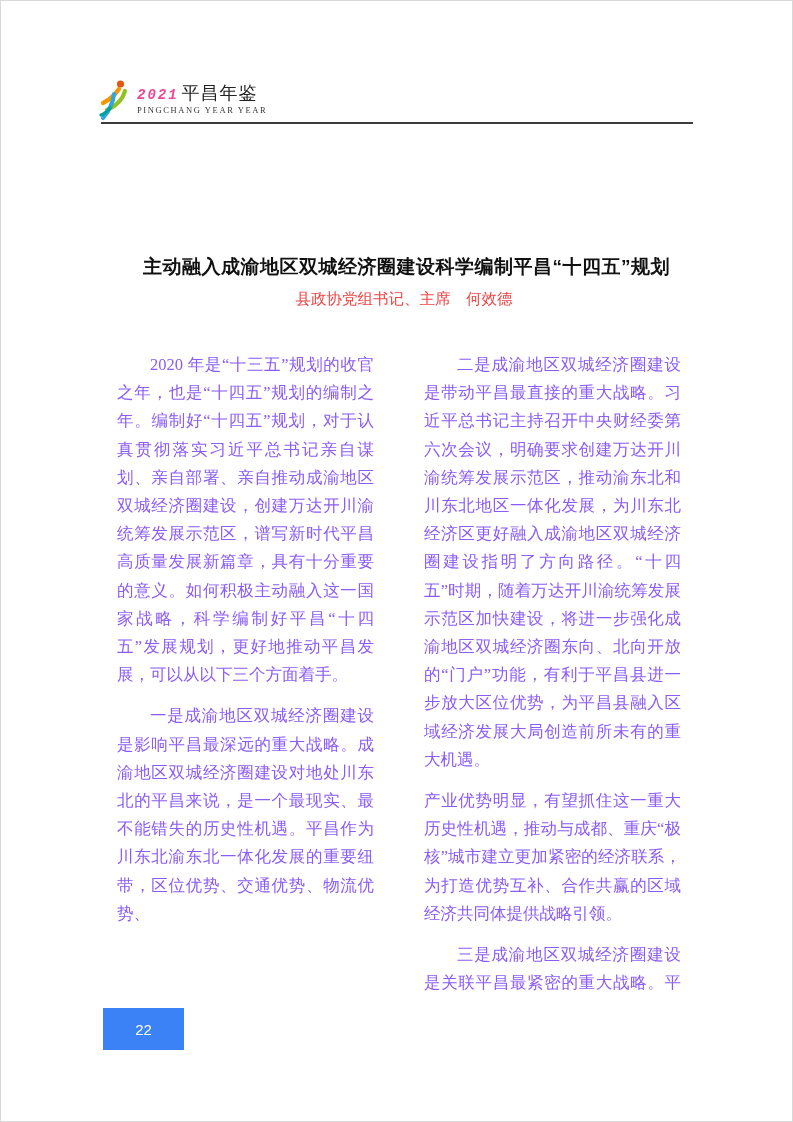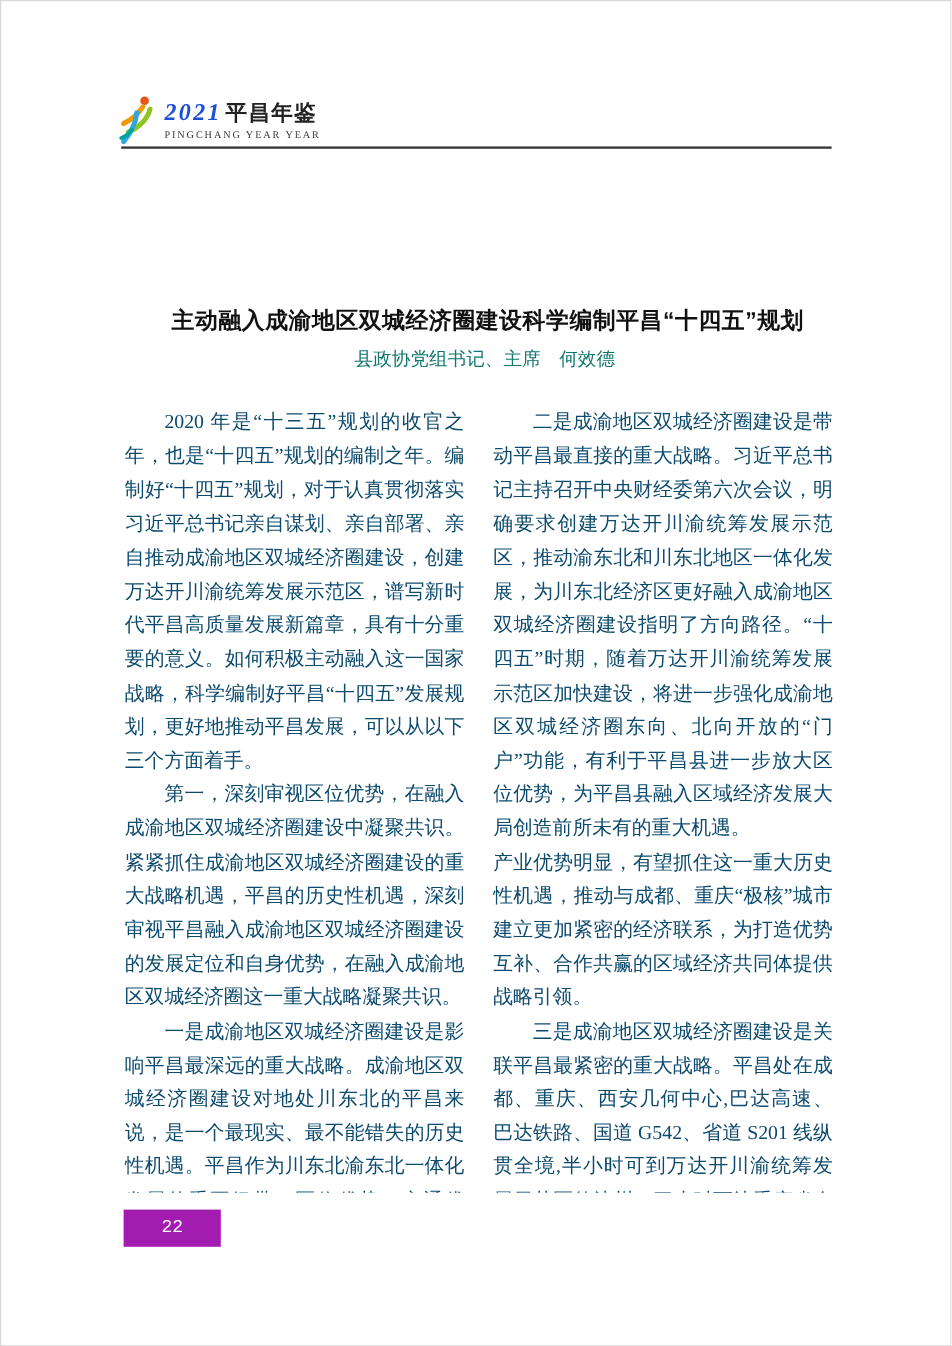"2021" .logo-year { color: #1d4ed8 -> #ec4899; font-family: Liberation Serif, serif -> Liberation Mono, monospace; font-size: 20px -> 14px }
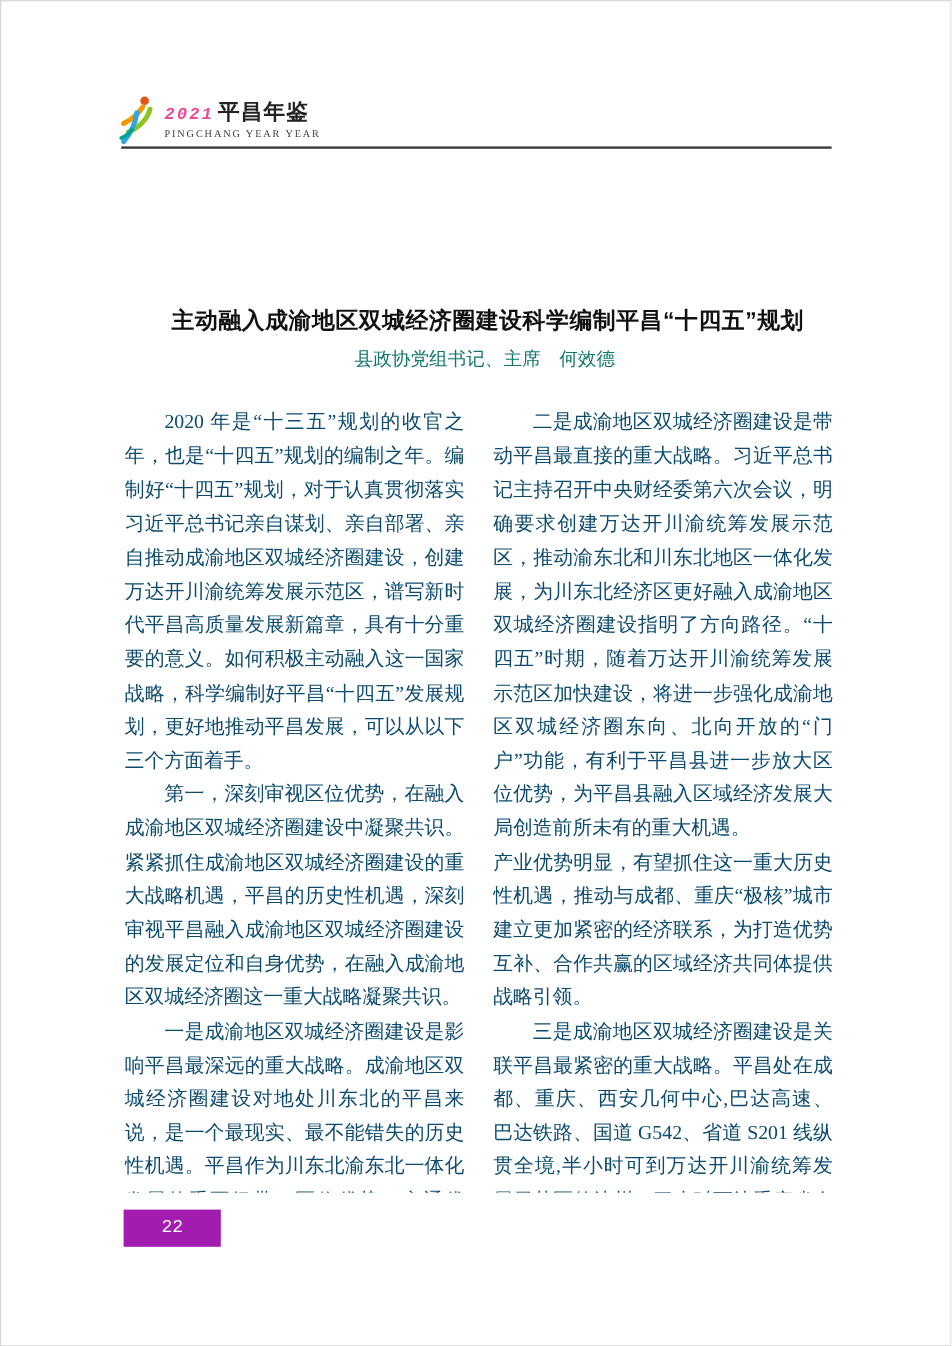"平昌年鉴" .logo-cn { font-weight: 700 -> 400 }
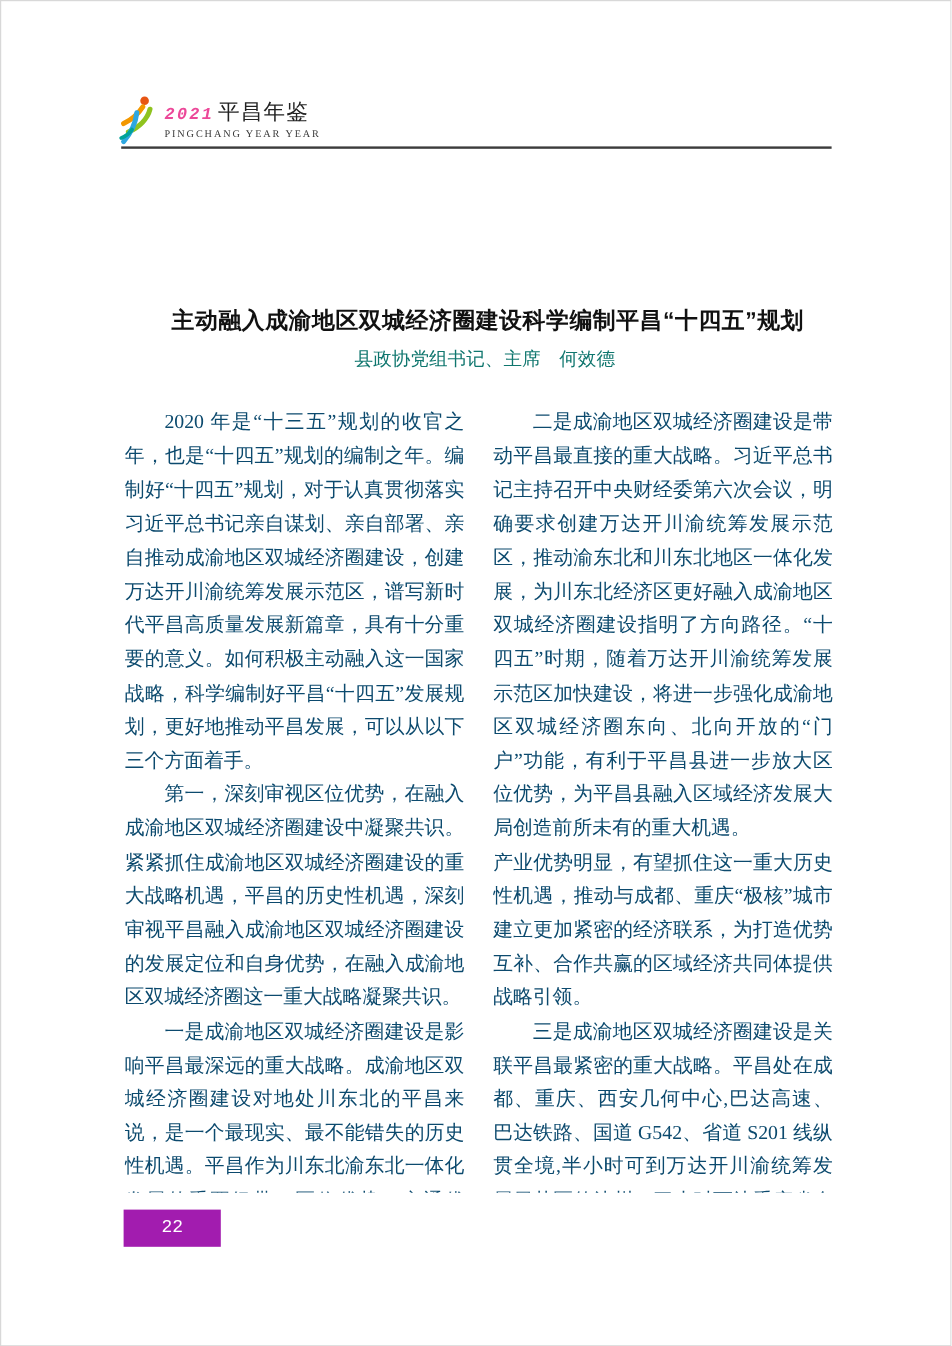"县政协党组书记、主席 何效德" .byline { color: #0f766e -> #ef4444 }
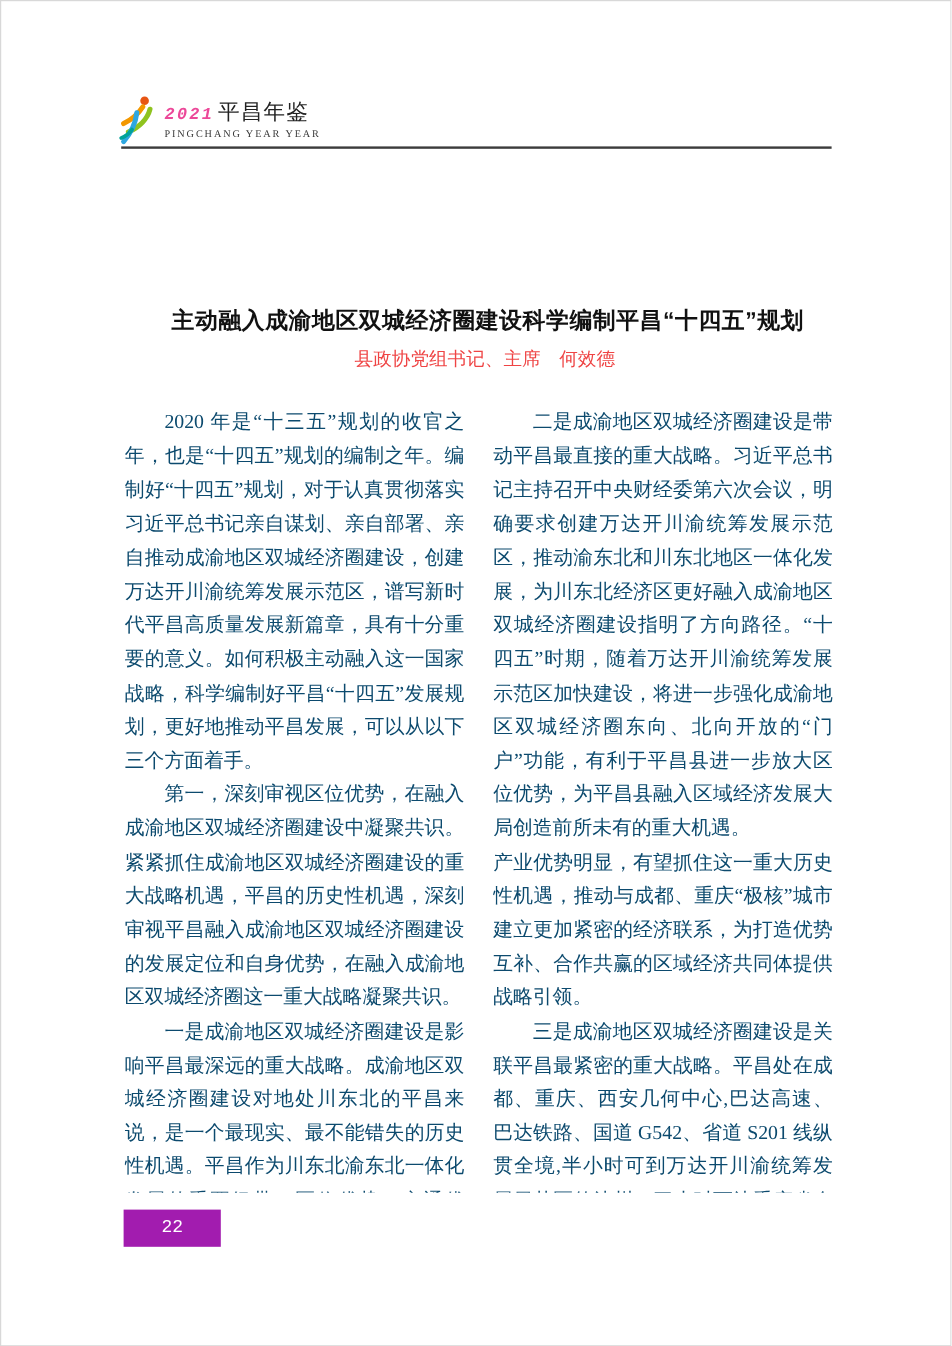"2020" .para { color: #0c4a6e -> #8b5cf6; margin: 0 -> 13px }
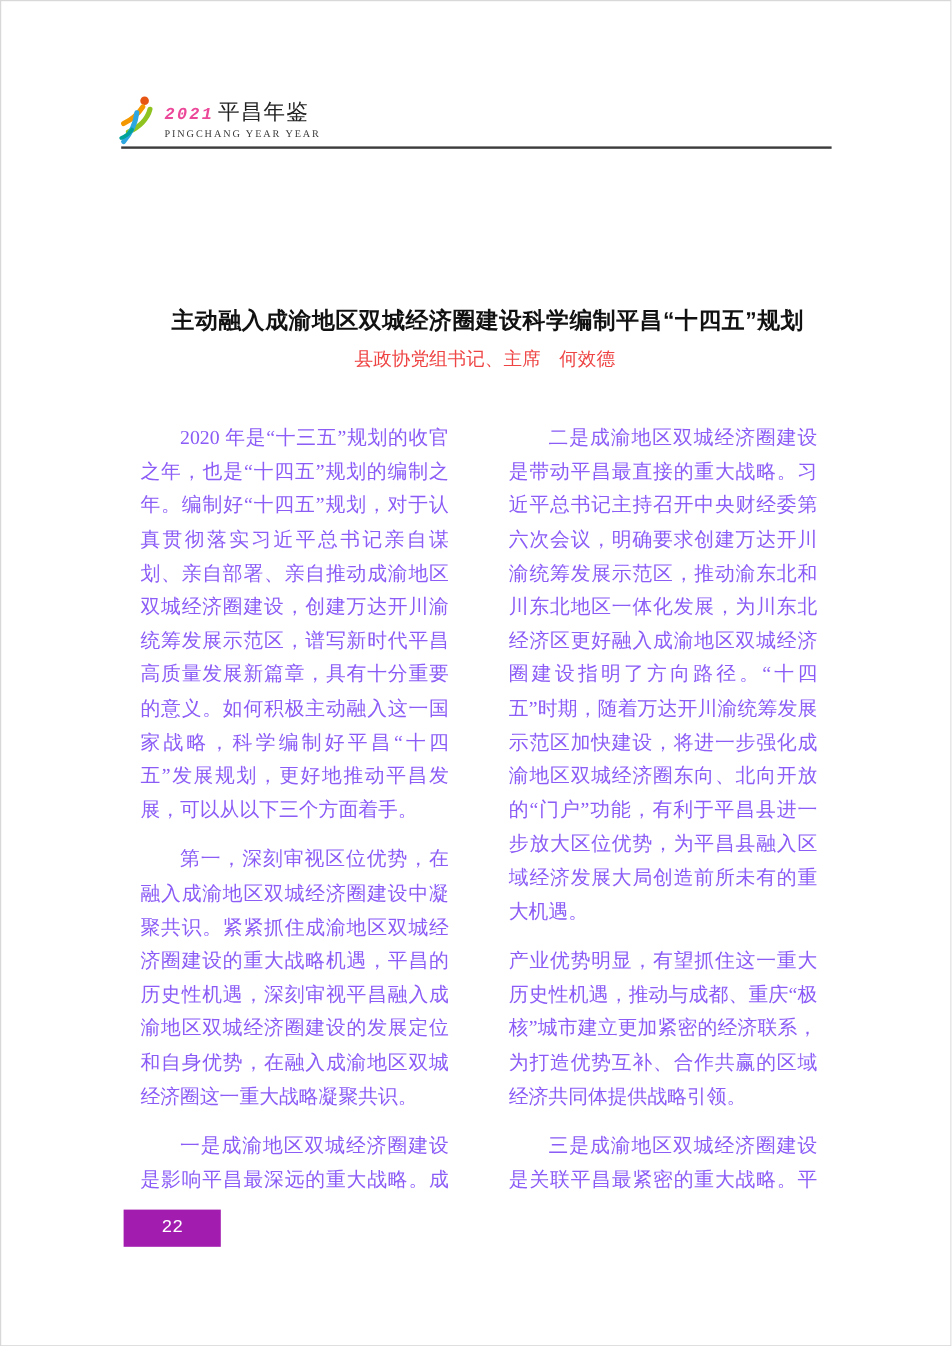"第一，深刻审视区位优势，在融入成渝地区双城经济圈建设中凝聚共识。紧紧抓住成渝地区" p.para { html: <p>第一，深刻审视区位优势，在融入成渝地区双城经济圈建设中凝聚共识。紧紧抓住成渝地区双城经济圈建设的重大战略机遇，平昌的历史性机遇，深刻审视平昌融入成渝地区双城经济圈建设的发展定位和自身优势，在融入成渝地区双城经济圈这一重大战略凝聚共识。</p> -> none }
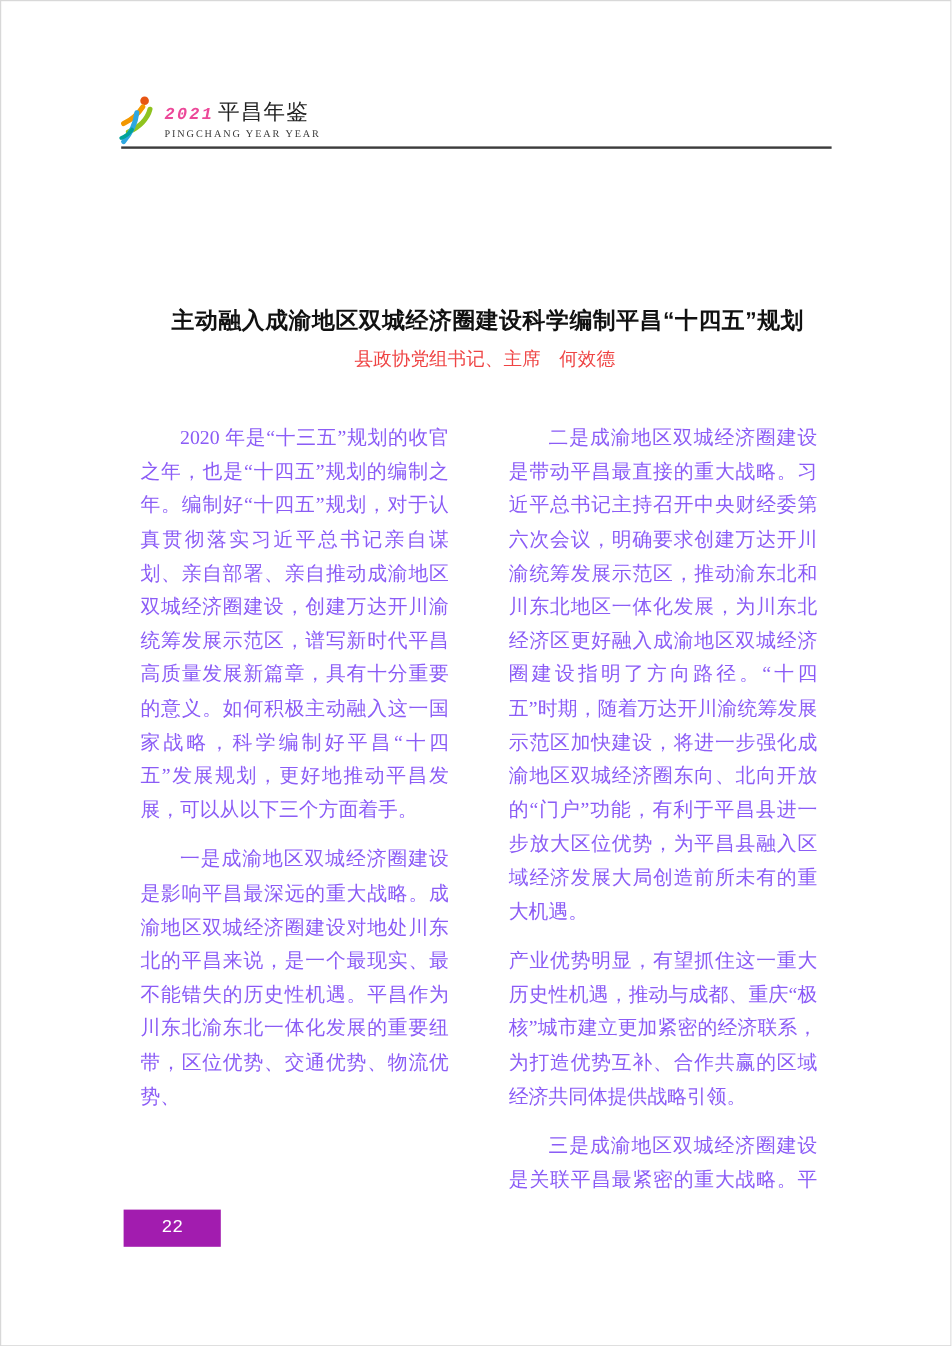"22" .page-num { background: #a21caf -> #3b82f6; font-family: Liberation Mono, monospace -> Liberation Sans, sans-serif; height: 31px -> 42px }
